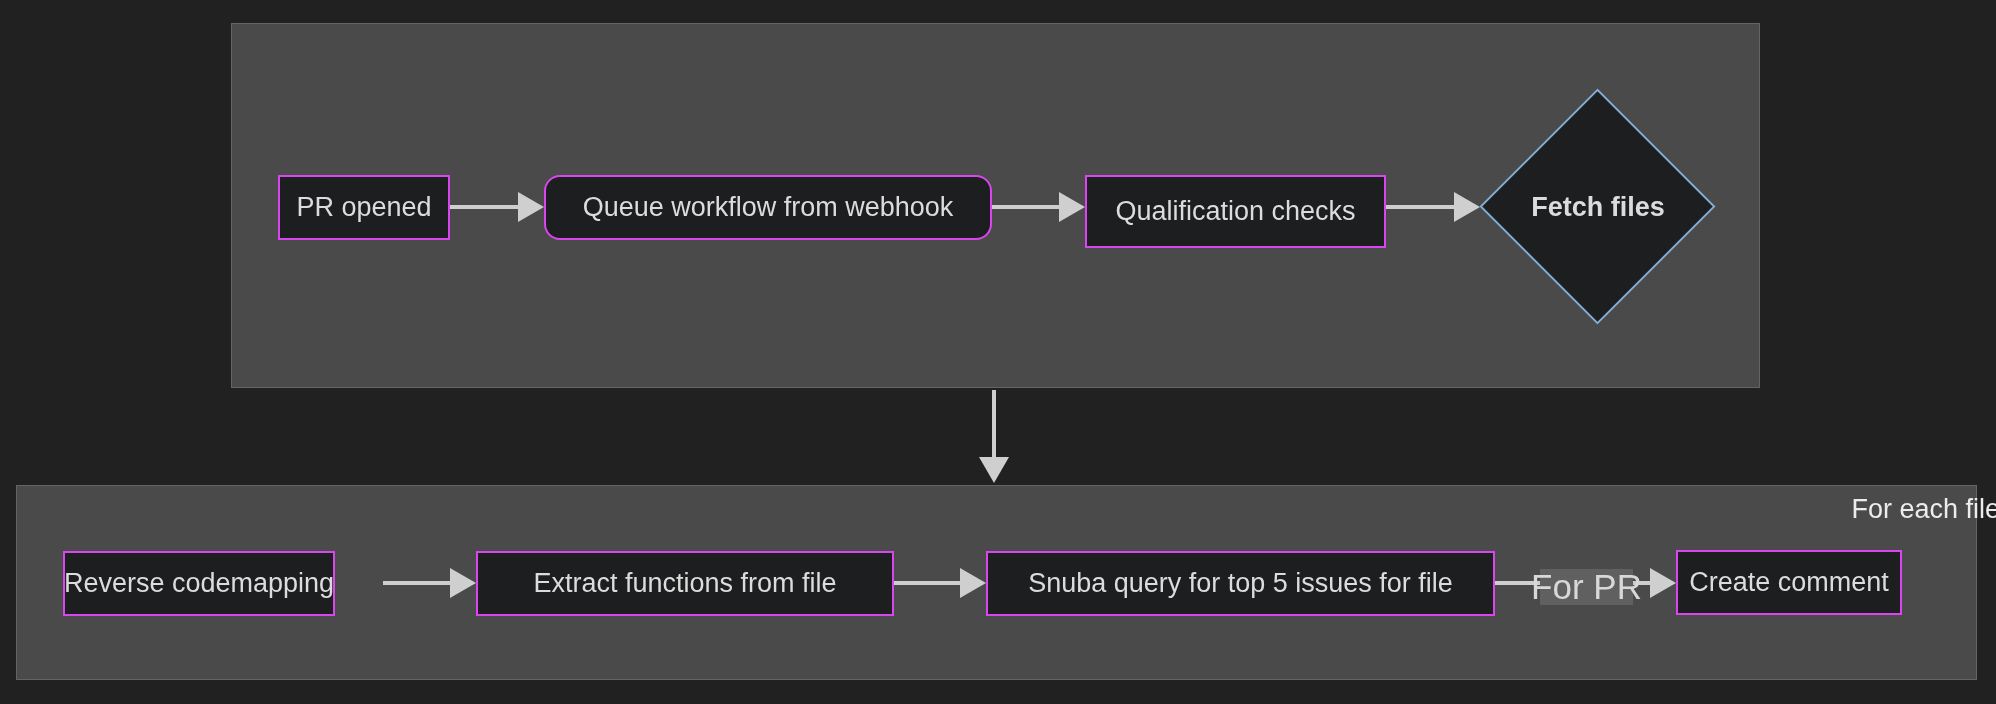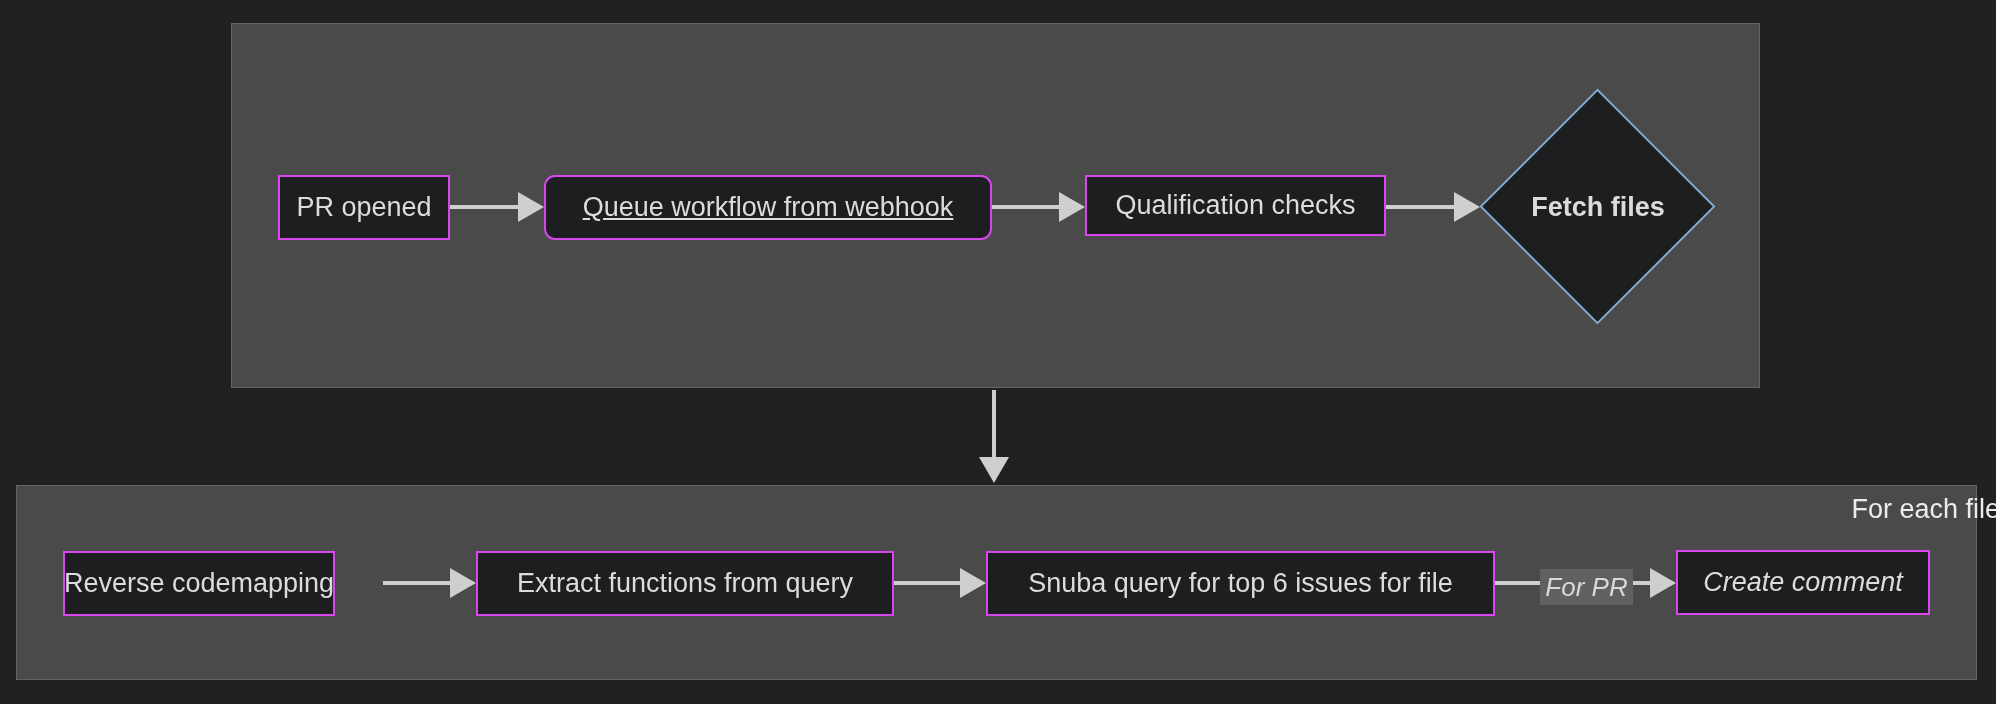"Queue workflow from webhook" .node.rounded { border-radius: 11px -> 16px; text-decoration: underline -> none }
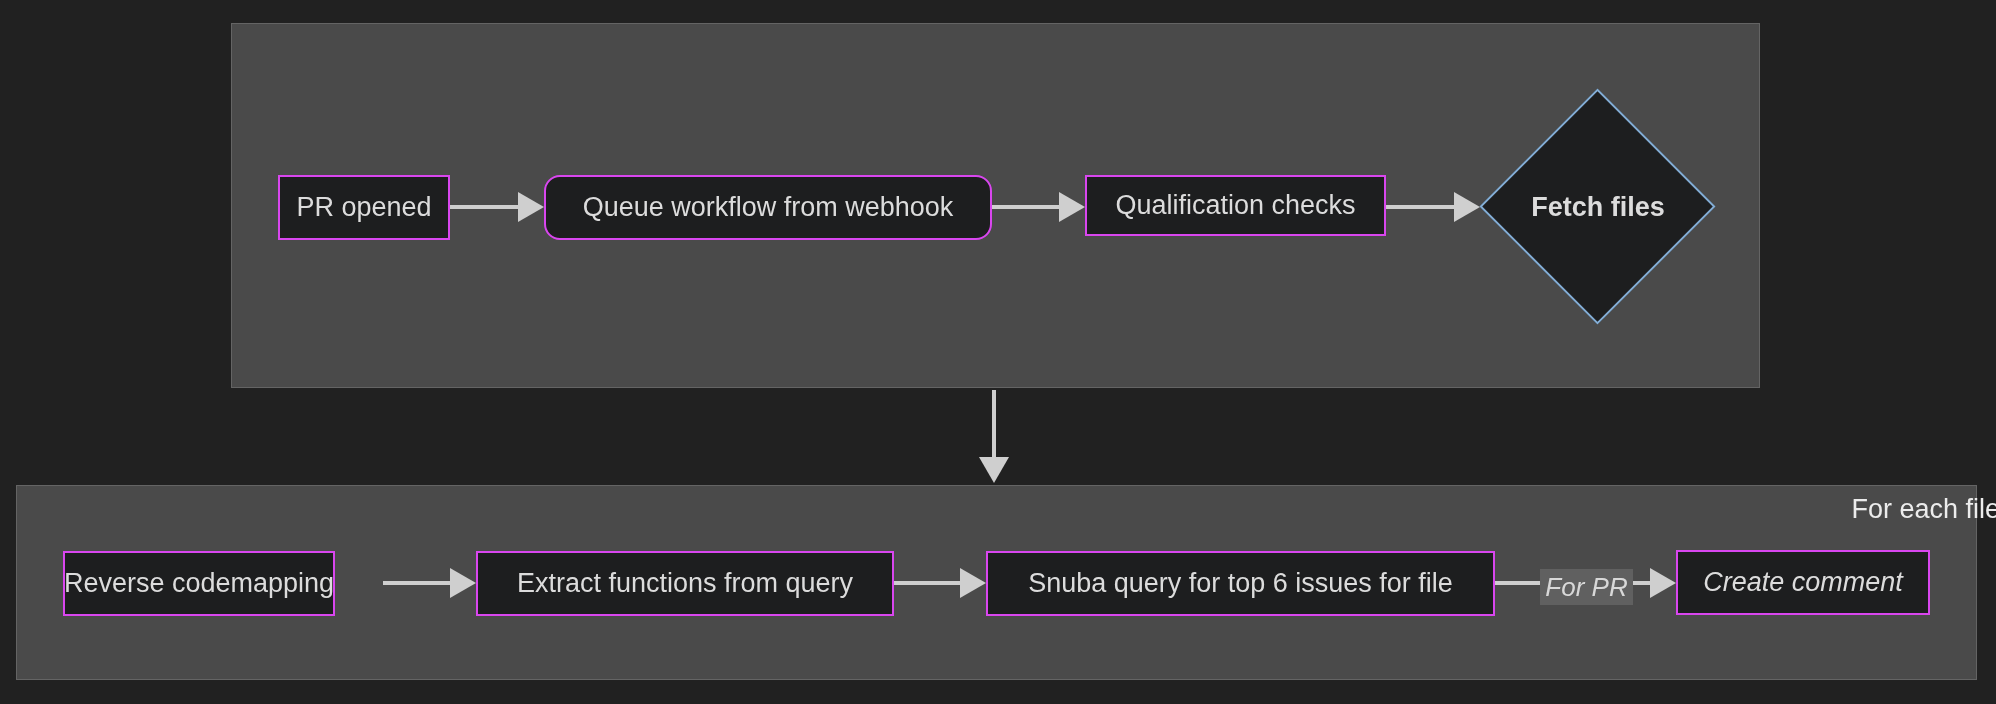"Qualification checks" div.node { height: 61px -> 73px }
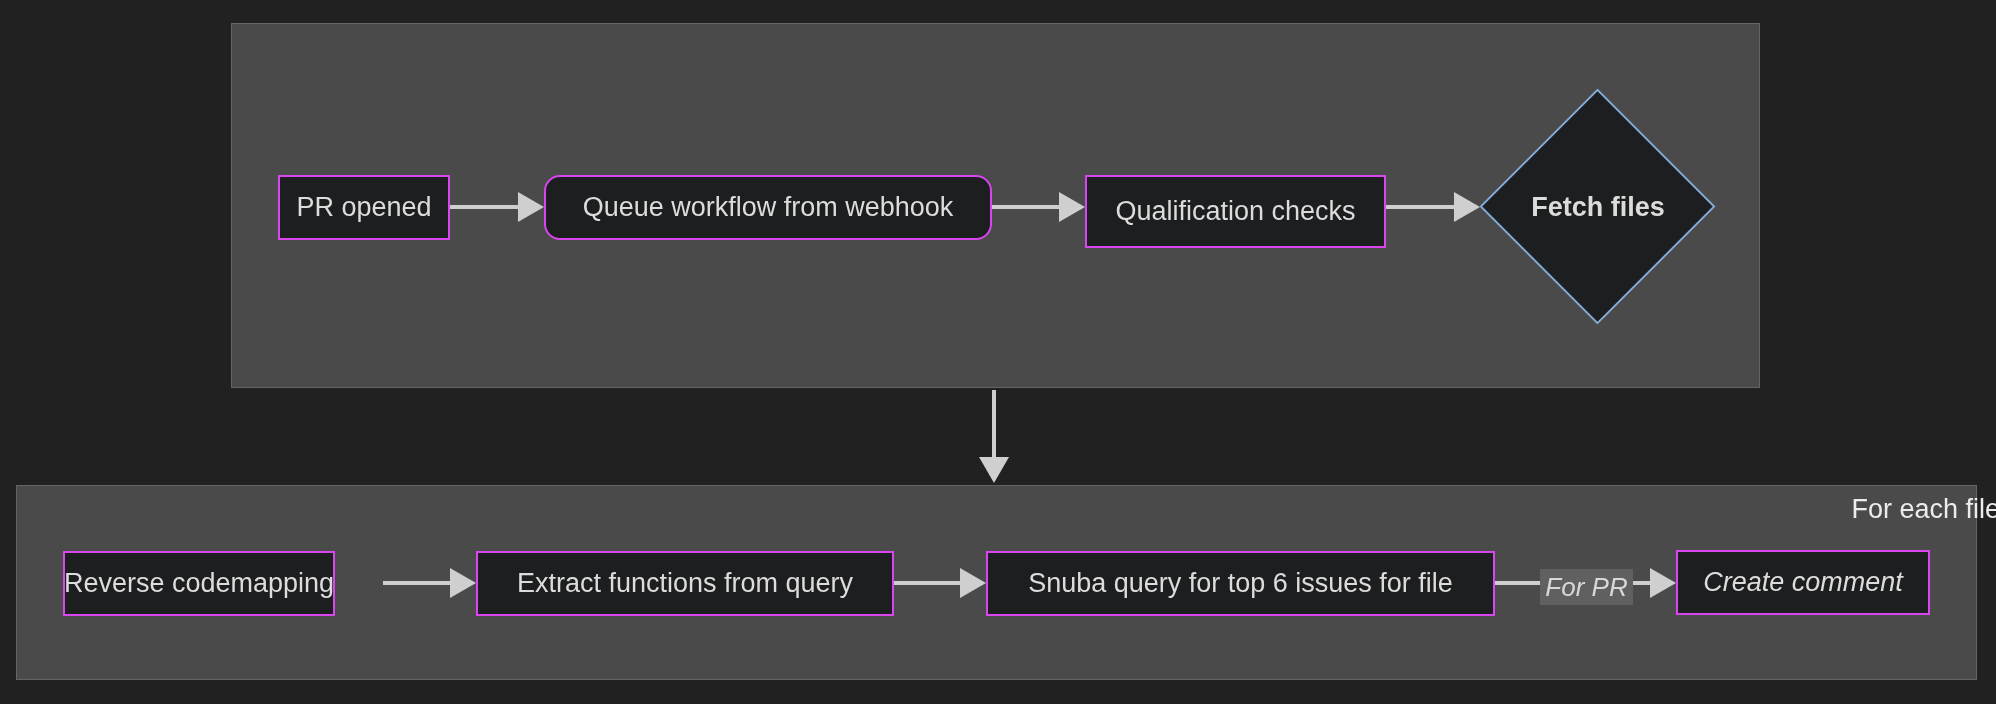"Extract functions from query" div.node { text: query -> file }
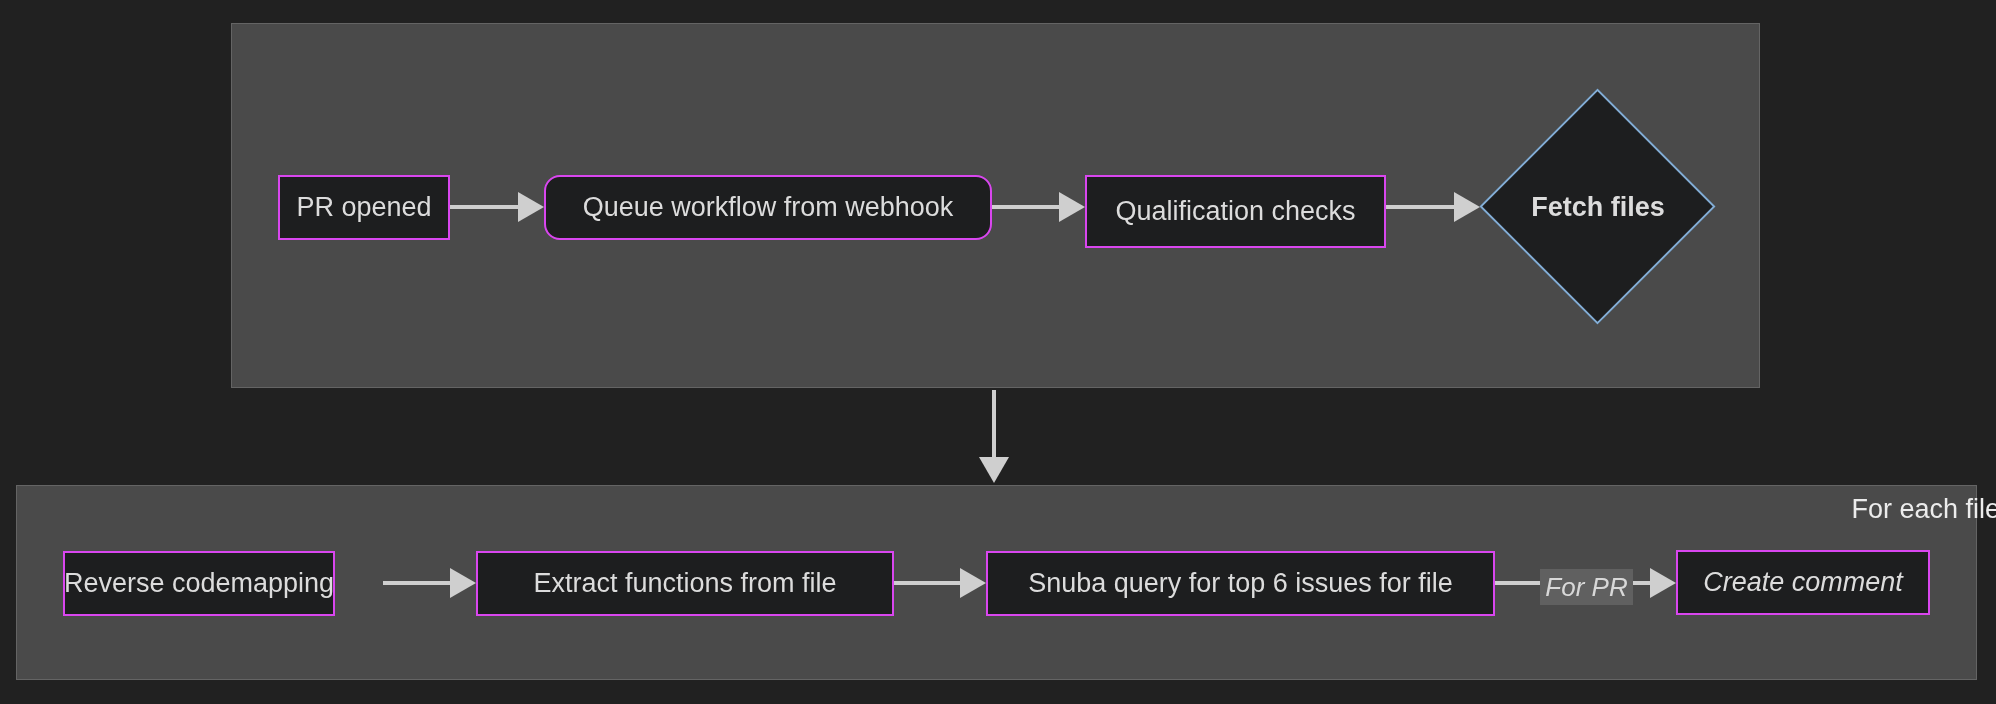"Snuba query for top 6" div.node { text: 6 -> 5 }
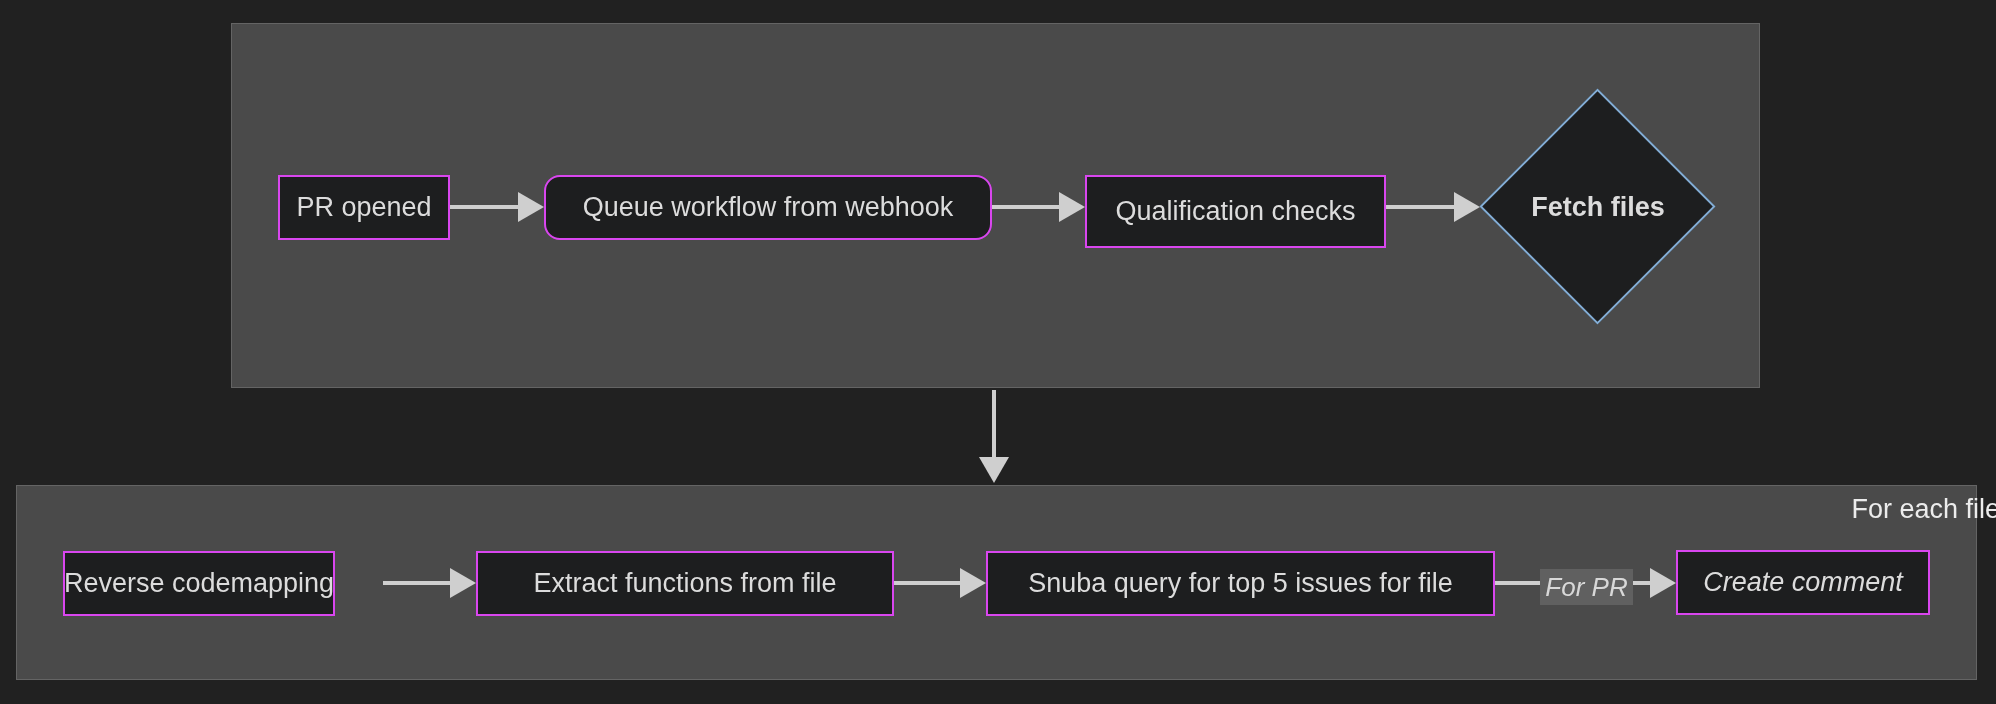"For PR" .edge-label { font-size: 26px -> 35px; font-style: italic -> none }
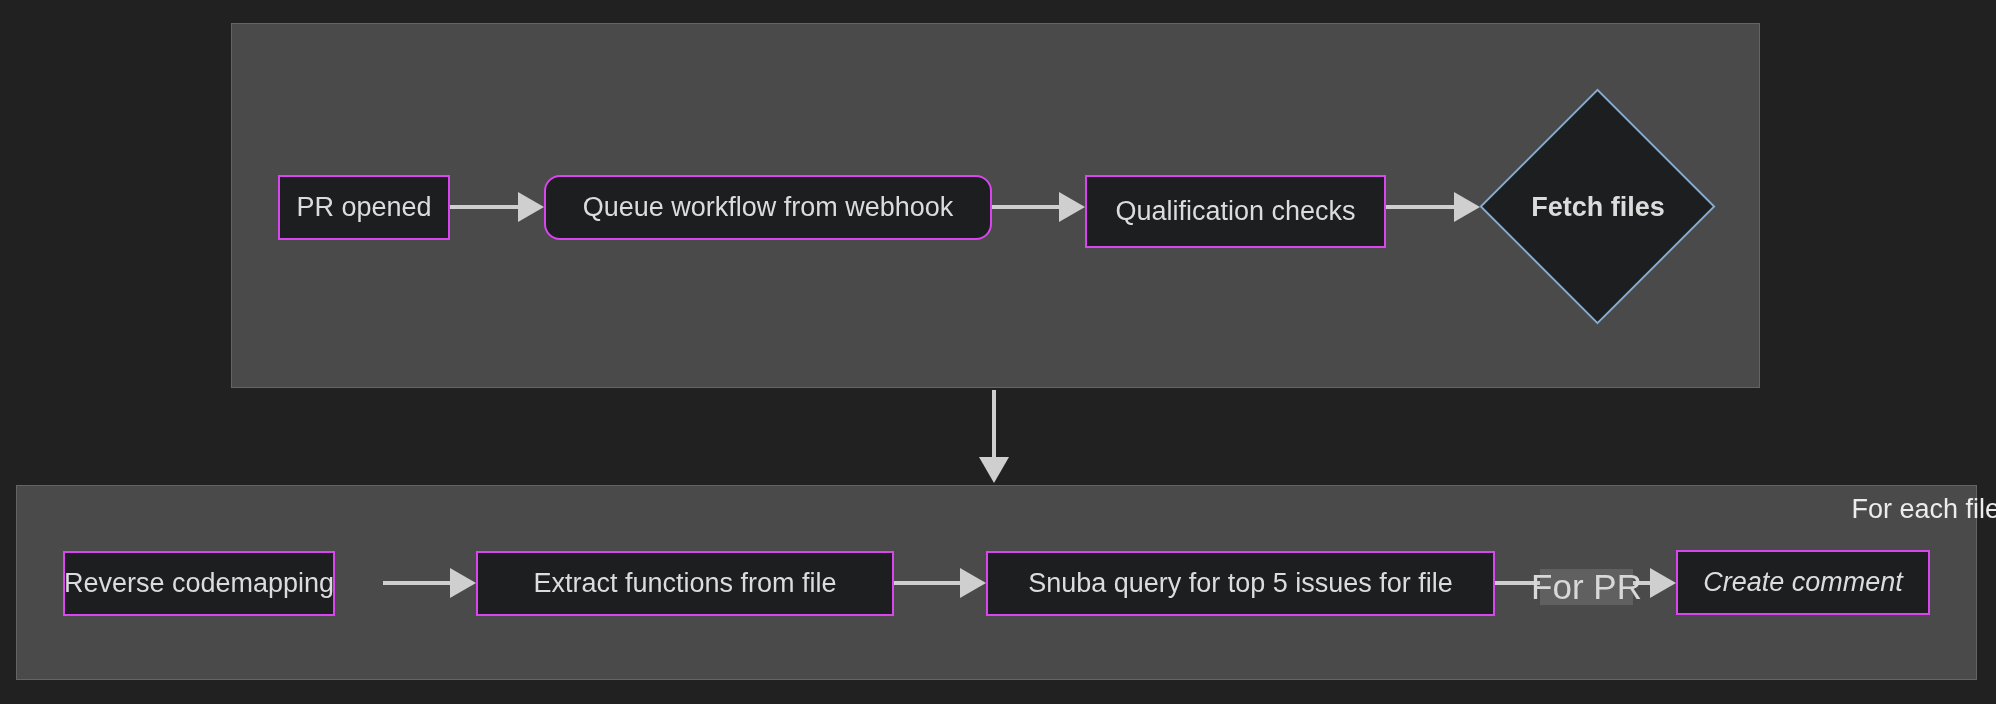"Create comment" div.node { font-style: italic -> none; width: 254px -> 226px }
